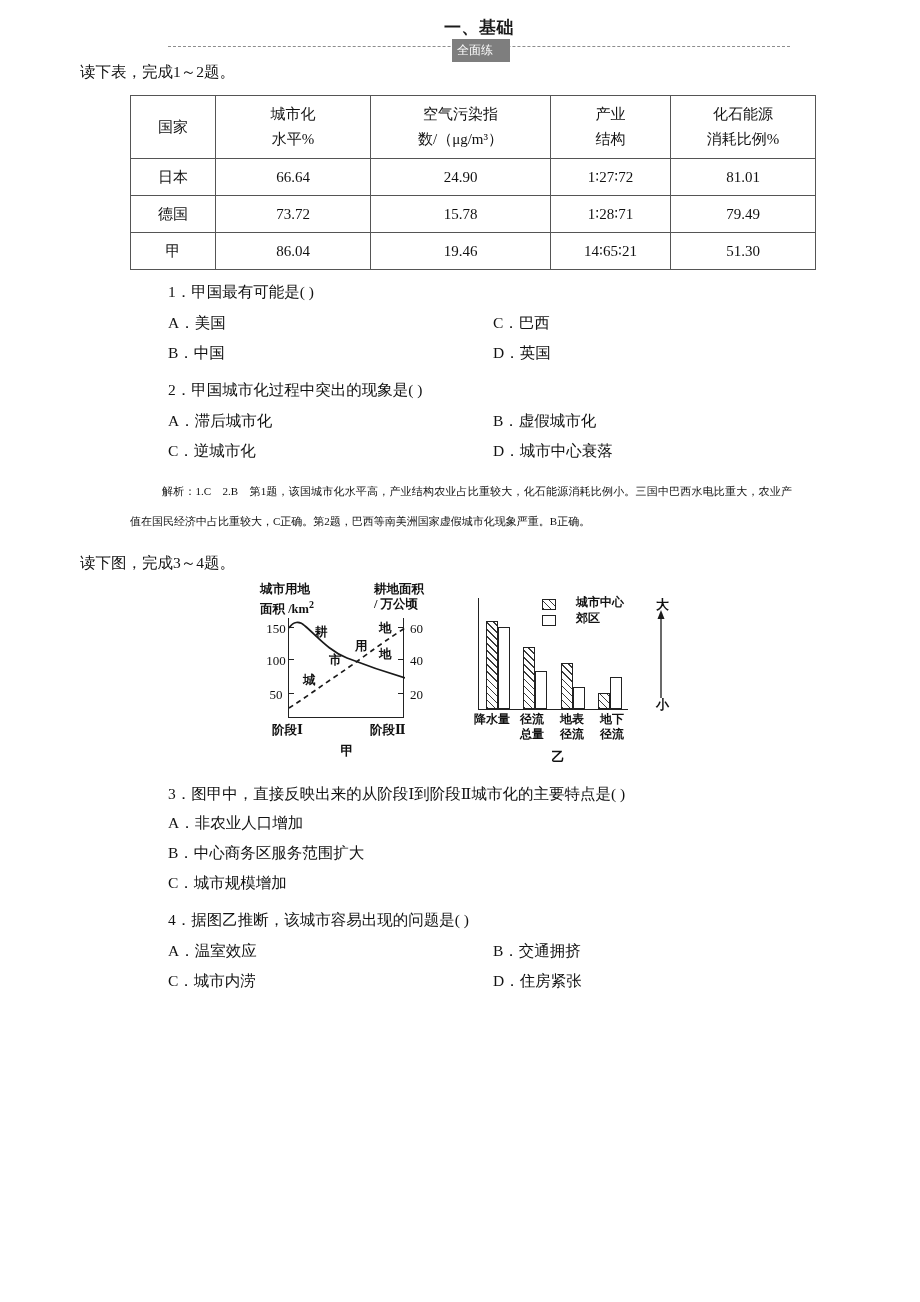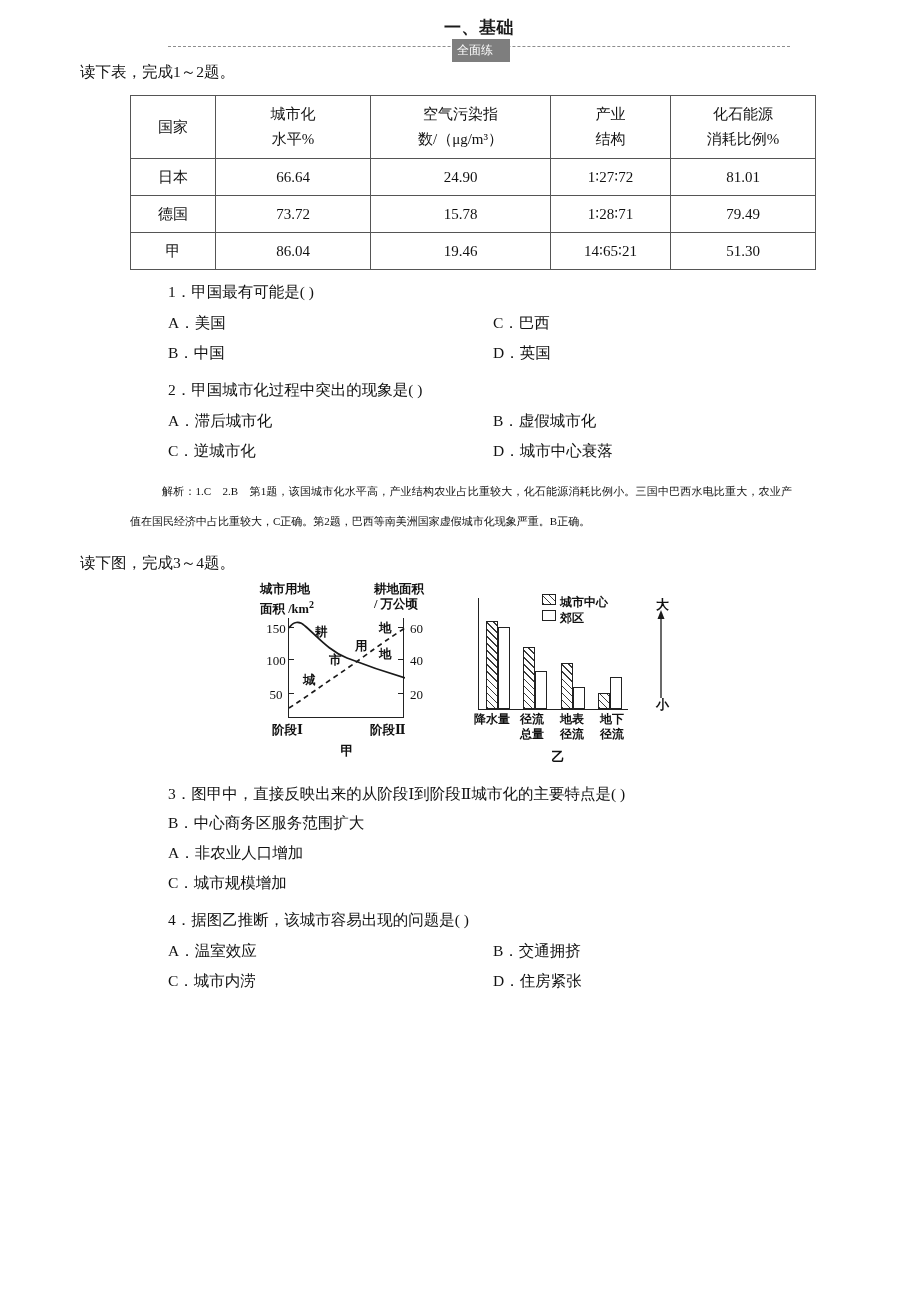"城市中心" .fig-yi .legend .row { align-items: flex-start -> flex-end; gap: 4px -> 20px }
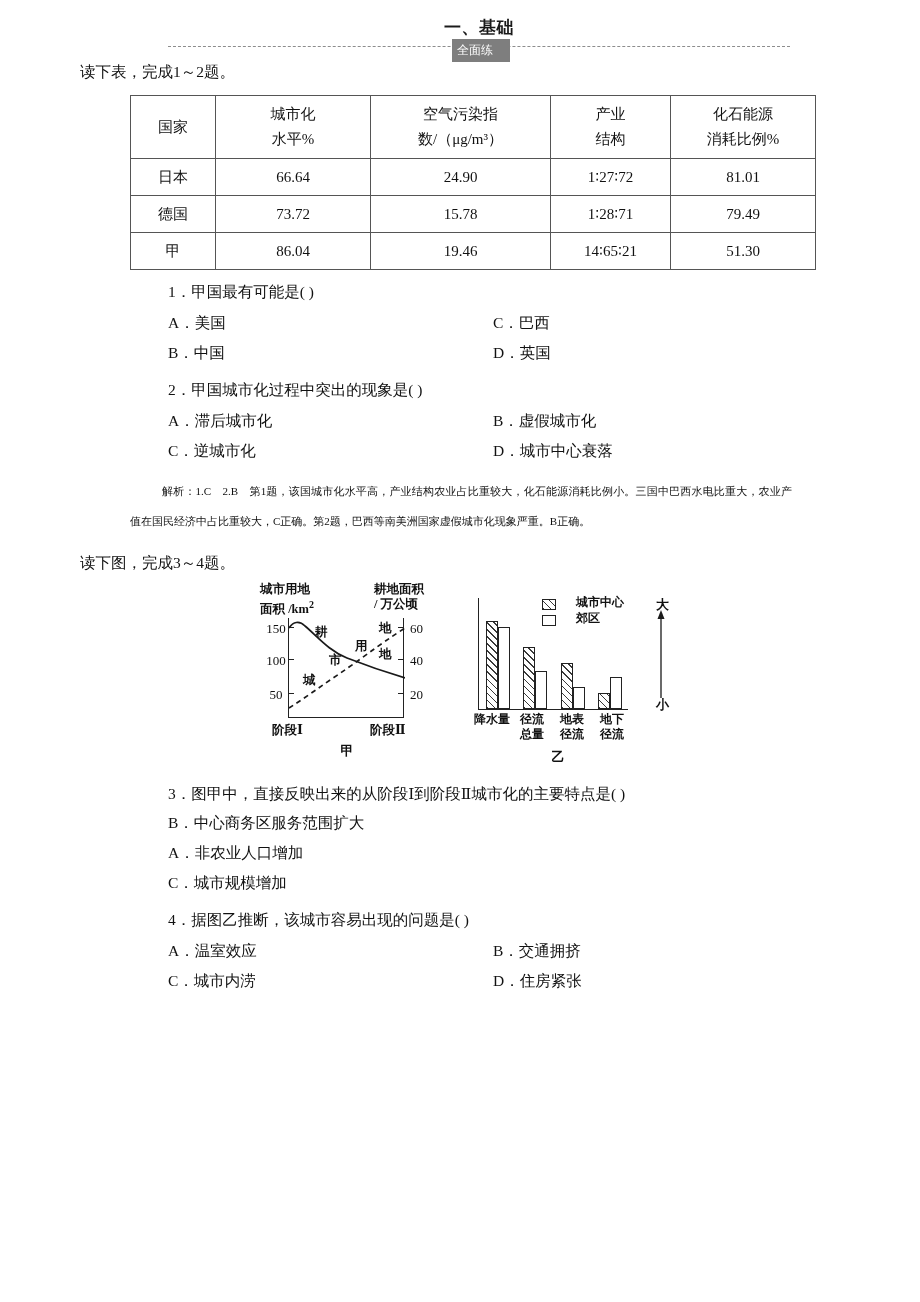"B．中心商务区服务范围扩大" div.opt { order: before "A．非农业人口增加" -> after "A．非农业人口增加" }
